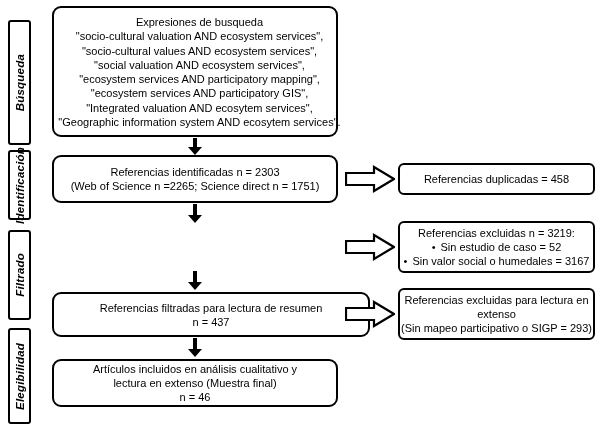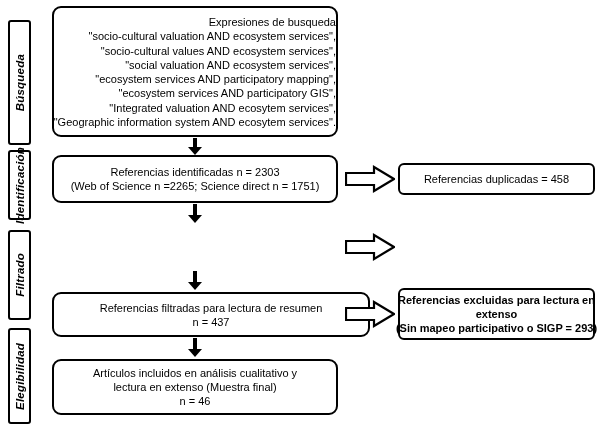"Expresiones de busqueda" .box.terms { align-items: flex-end -> center }
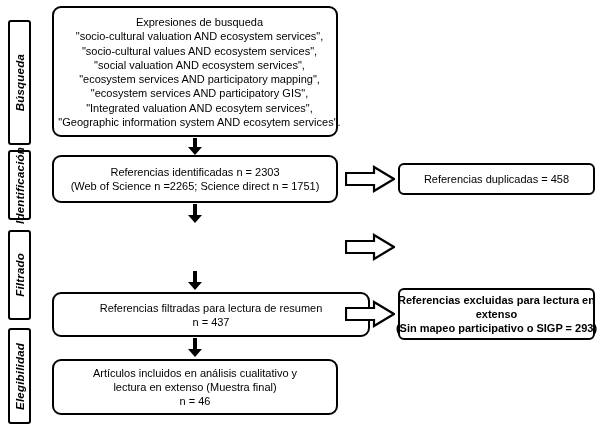"Referencias excluidas n = 3219:" div.box { html: none -> <div> <div>Referencias excluidas n = 3219:</div> <ul> <li>Sin estudio de caso = 52</li> <li>Sin valor social o humedales = 3167</li> </ul> </div> }
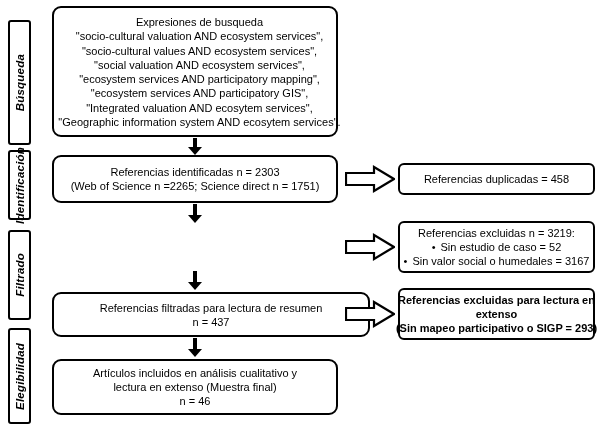"Referencias excluidas para lectura en" div.box { font-weight: bold -> none }
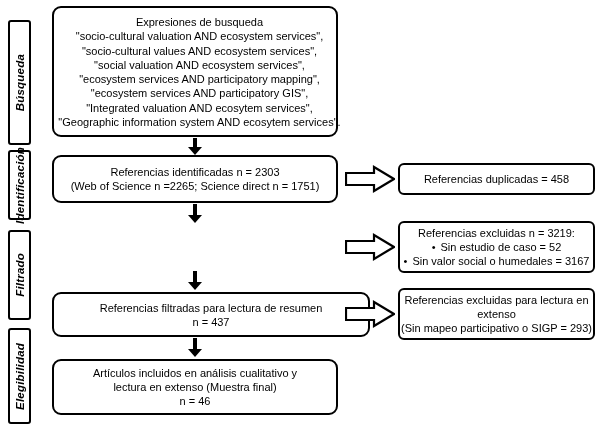"Artículos incluidos en análisis" div.box { height: 56px -> 48px }
